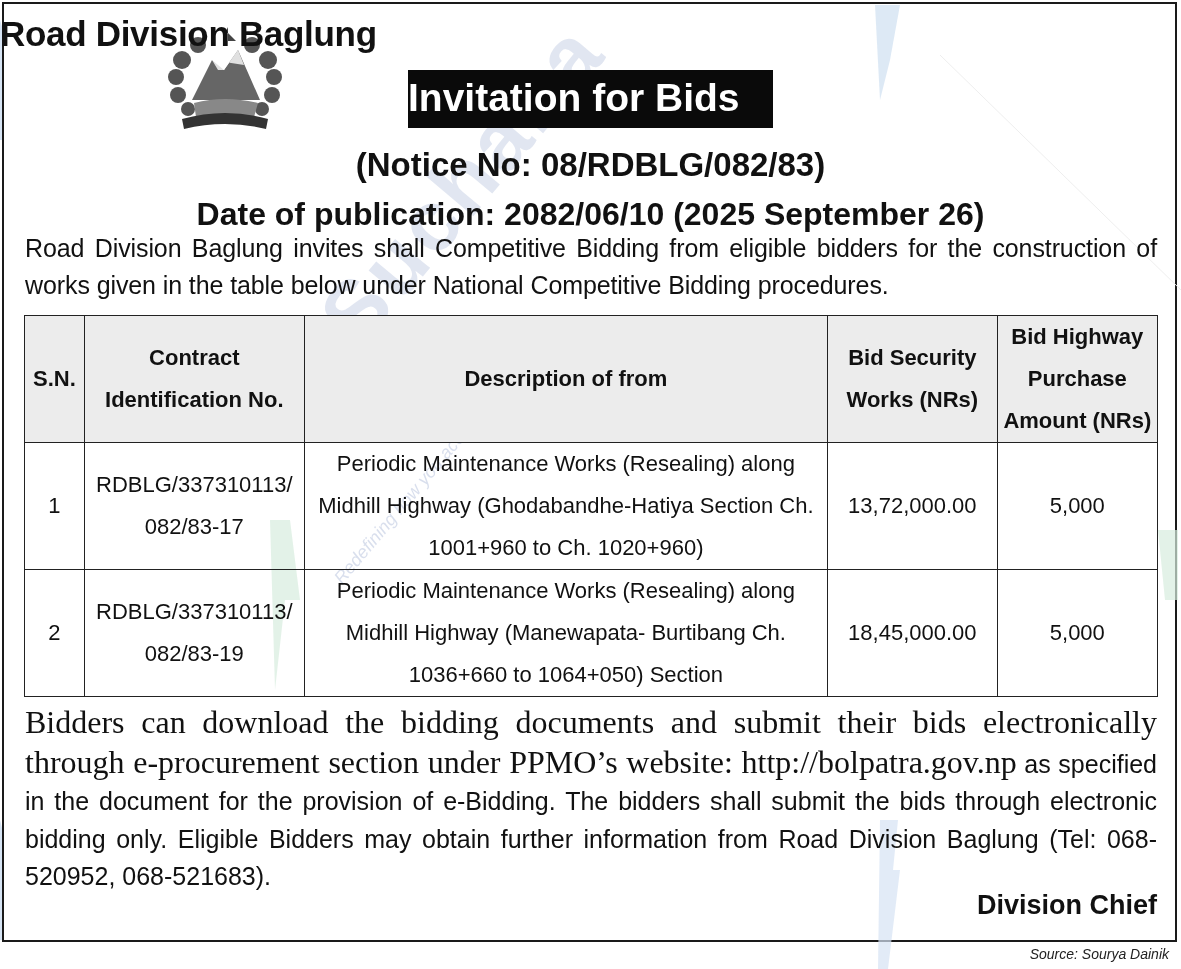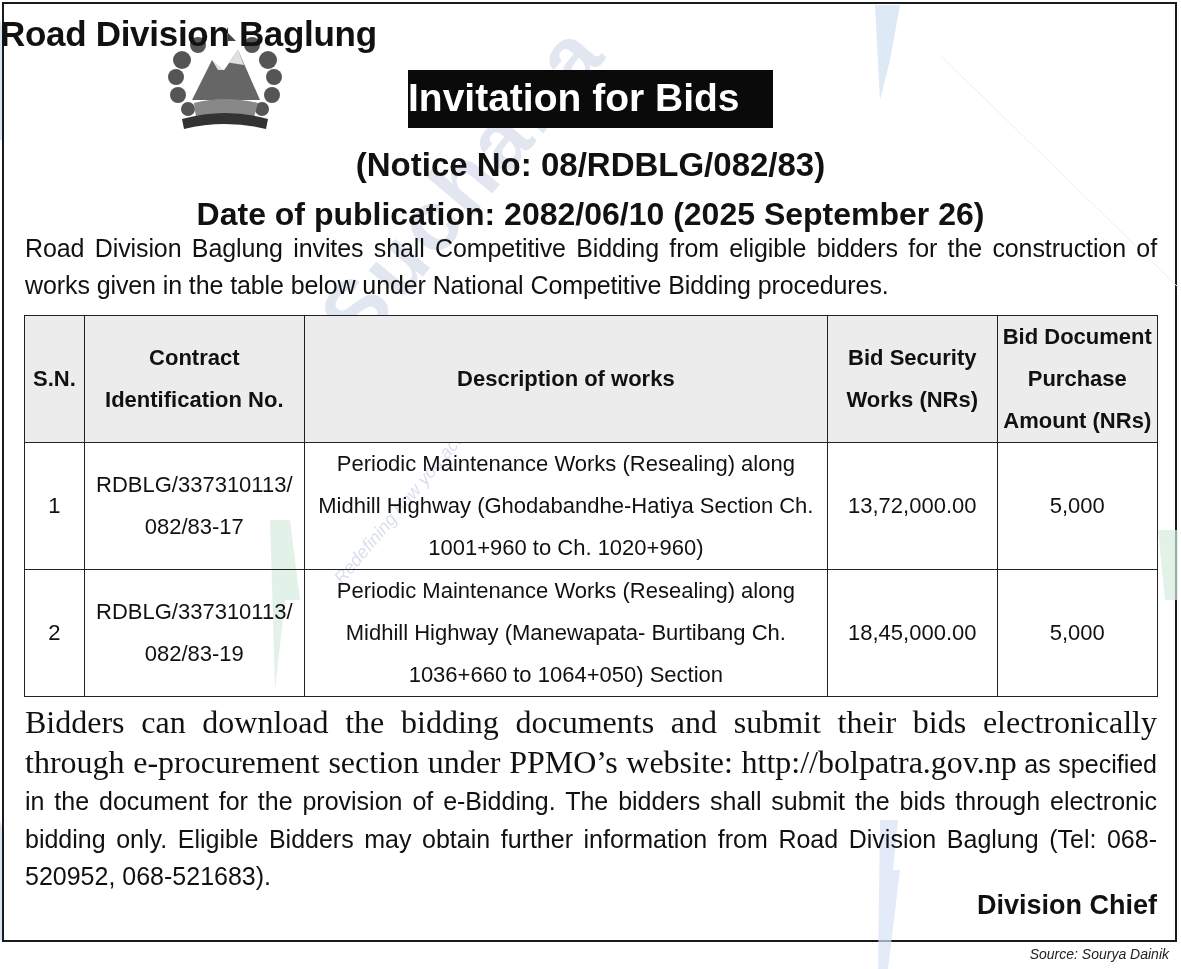"Bid Document Purchase Amount (NRs)" th.c-doc { text: Document -> Highway }
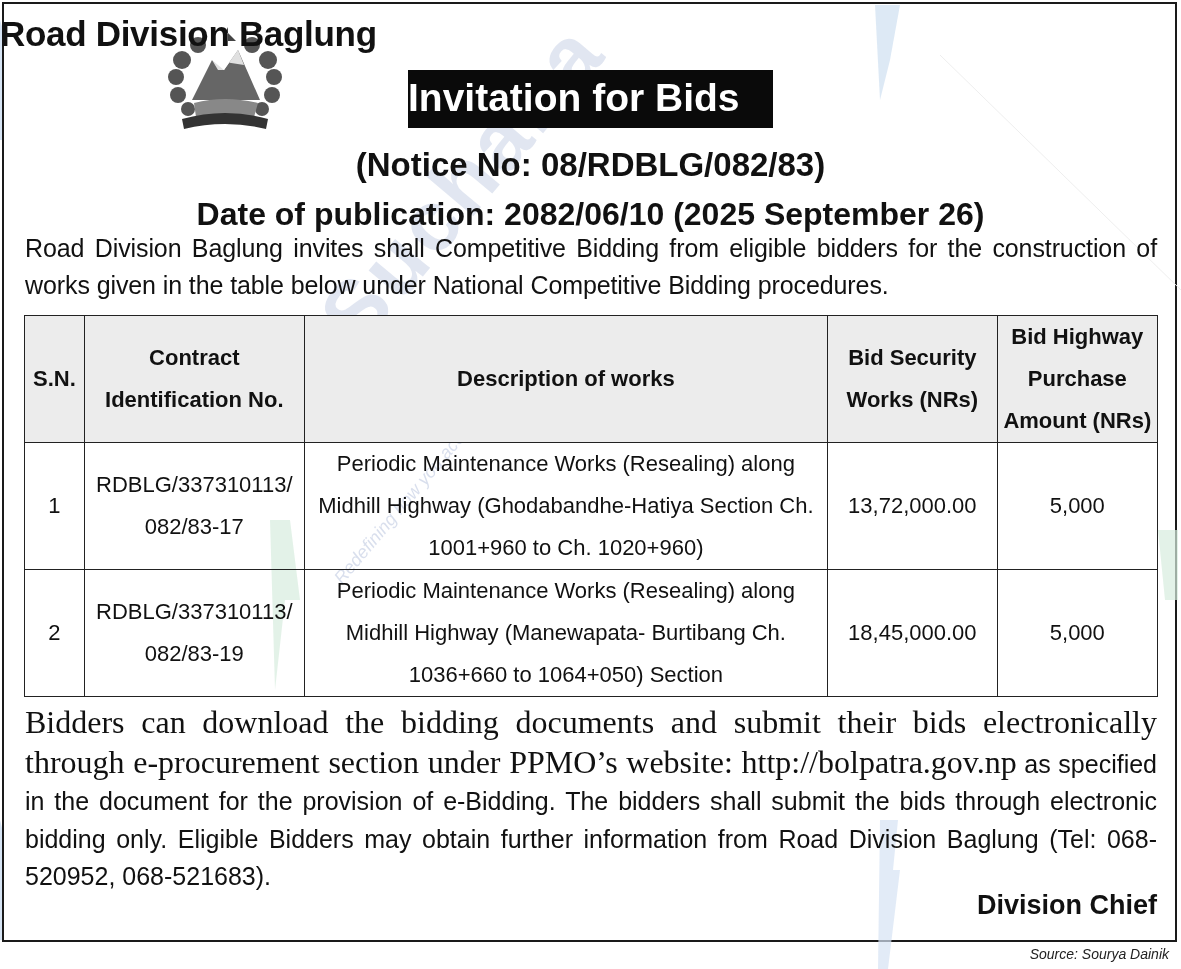"Description of works" th.c-desc { text: works -> from }
